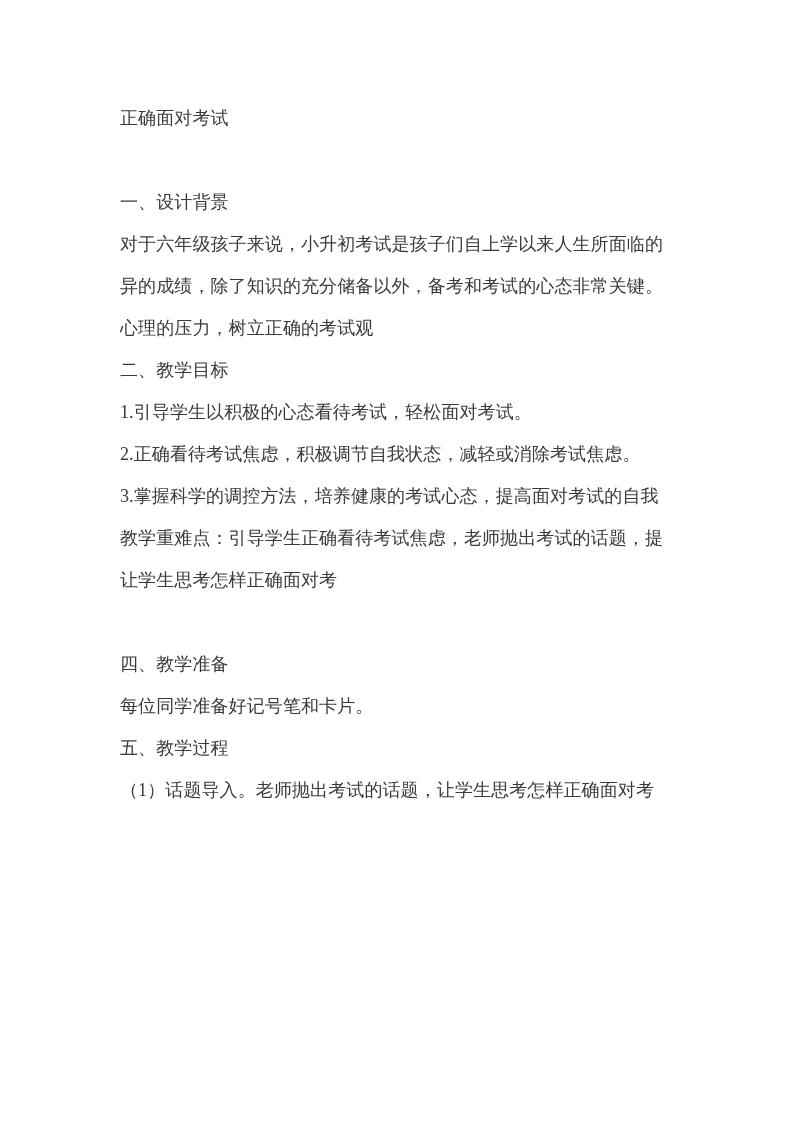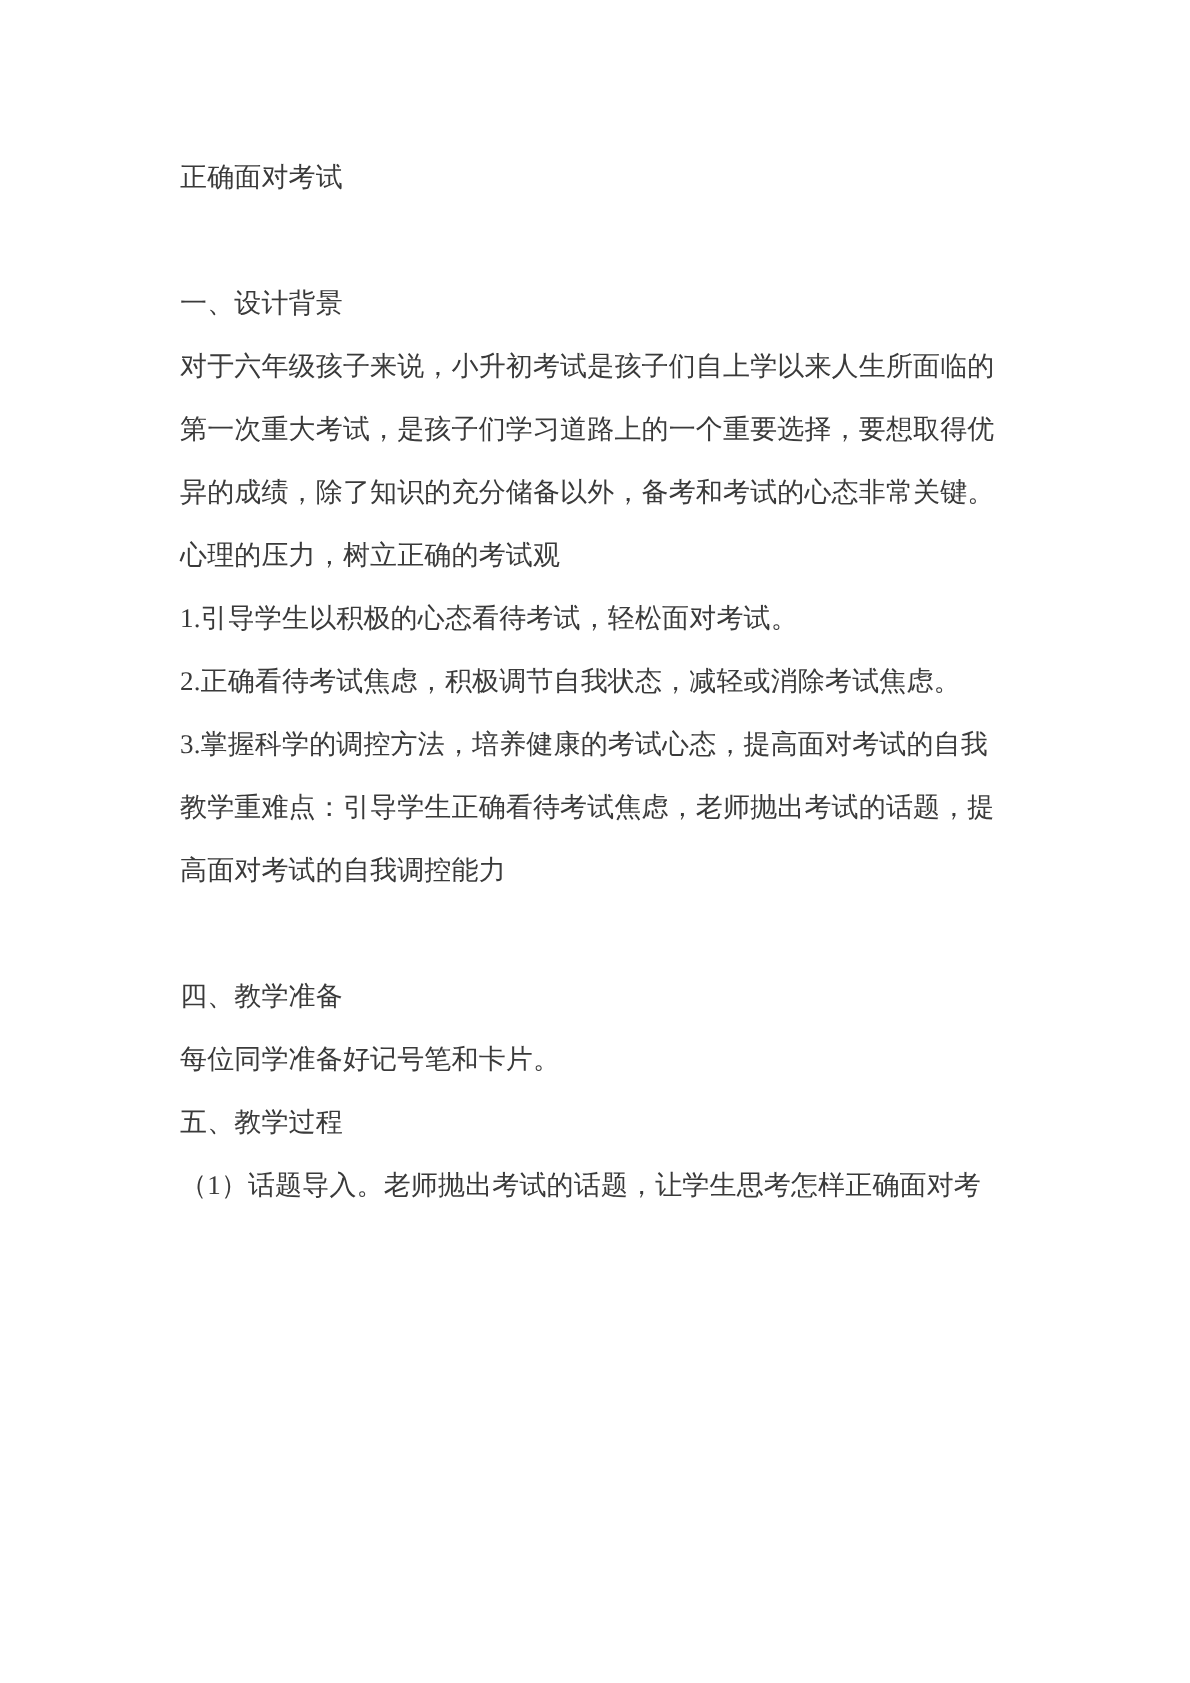"第一次重大考试，是孩子们学习道路上的一个重要选择，要想取得优" div.line { html: <div>第一次重大考试，是孩子们学习道路上的一个重要选择，要想取得优</div> -> none }
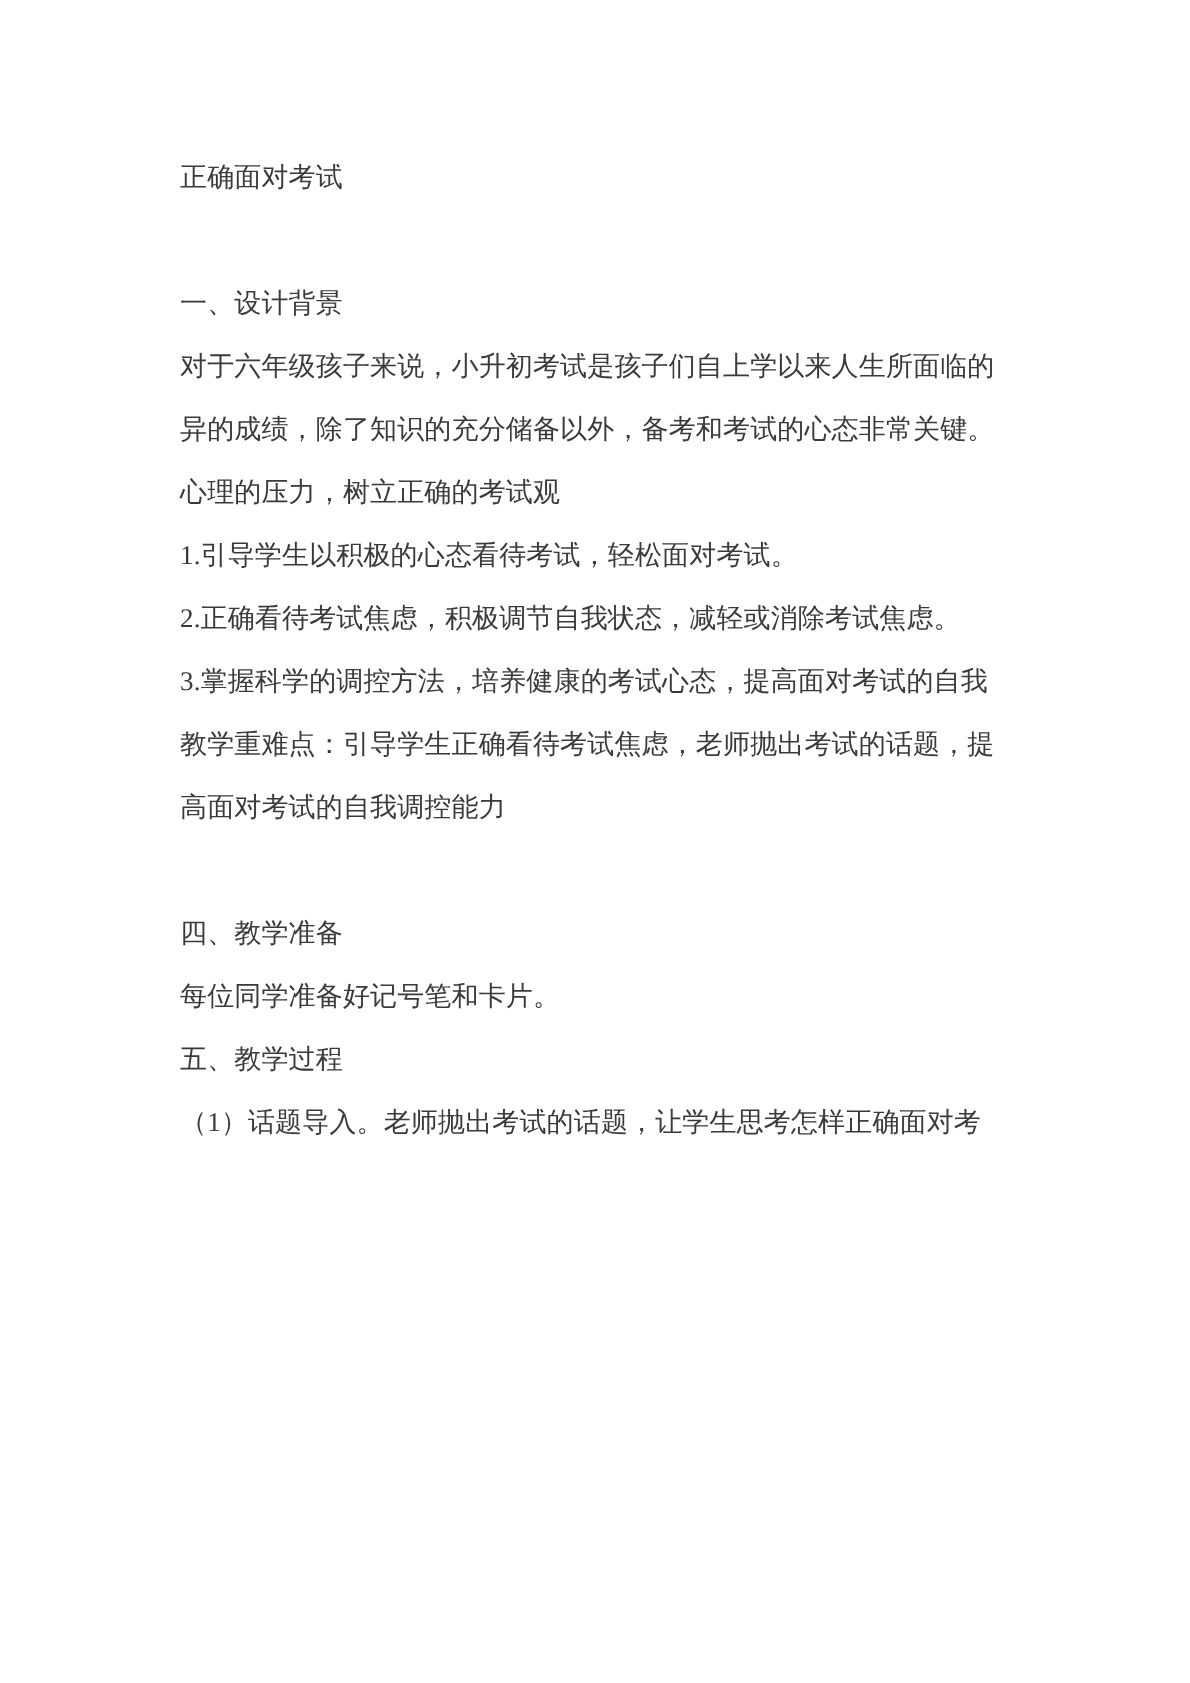"二、教学目标" div.line { html: none -> <div>二、教学目标</div> }
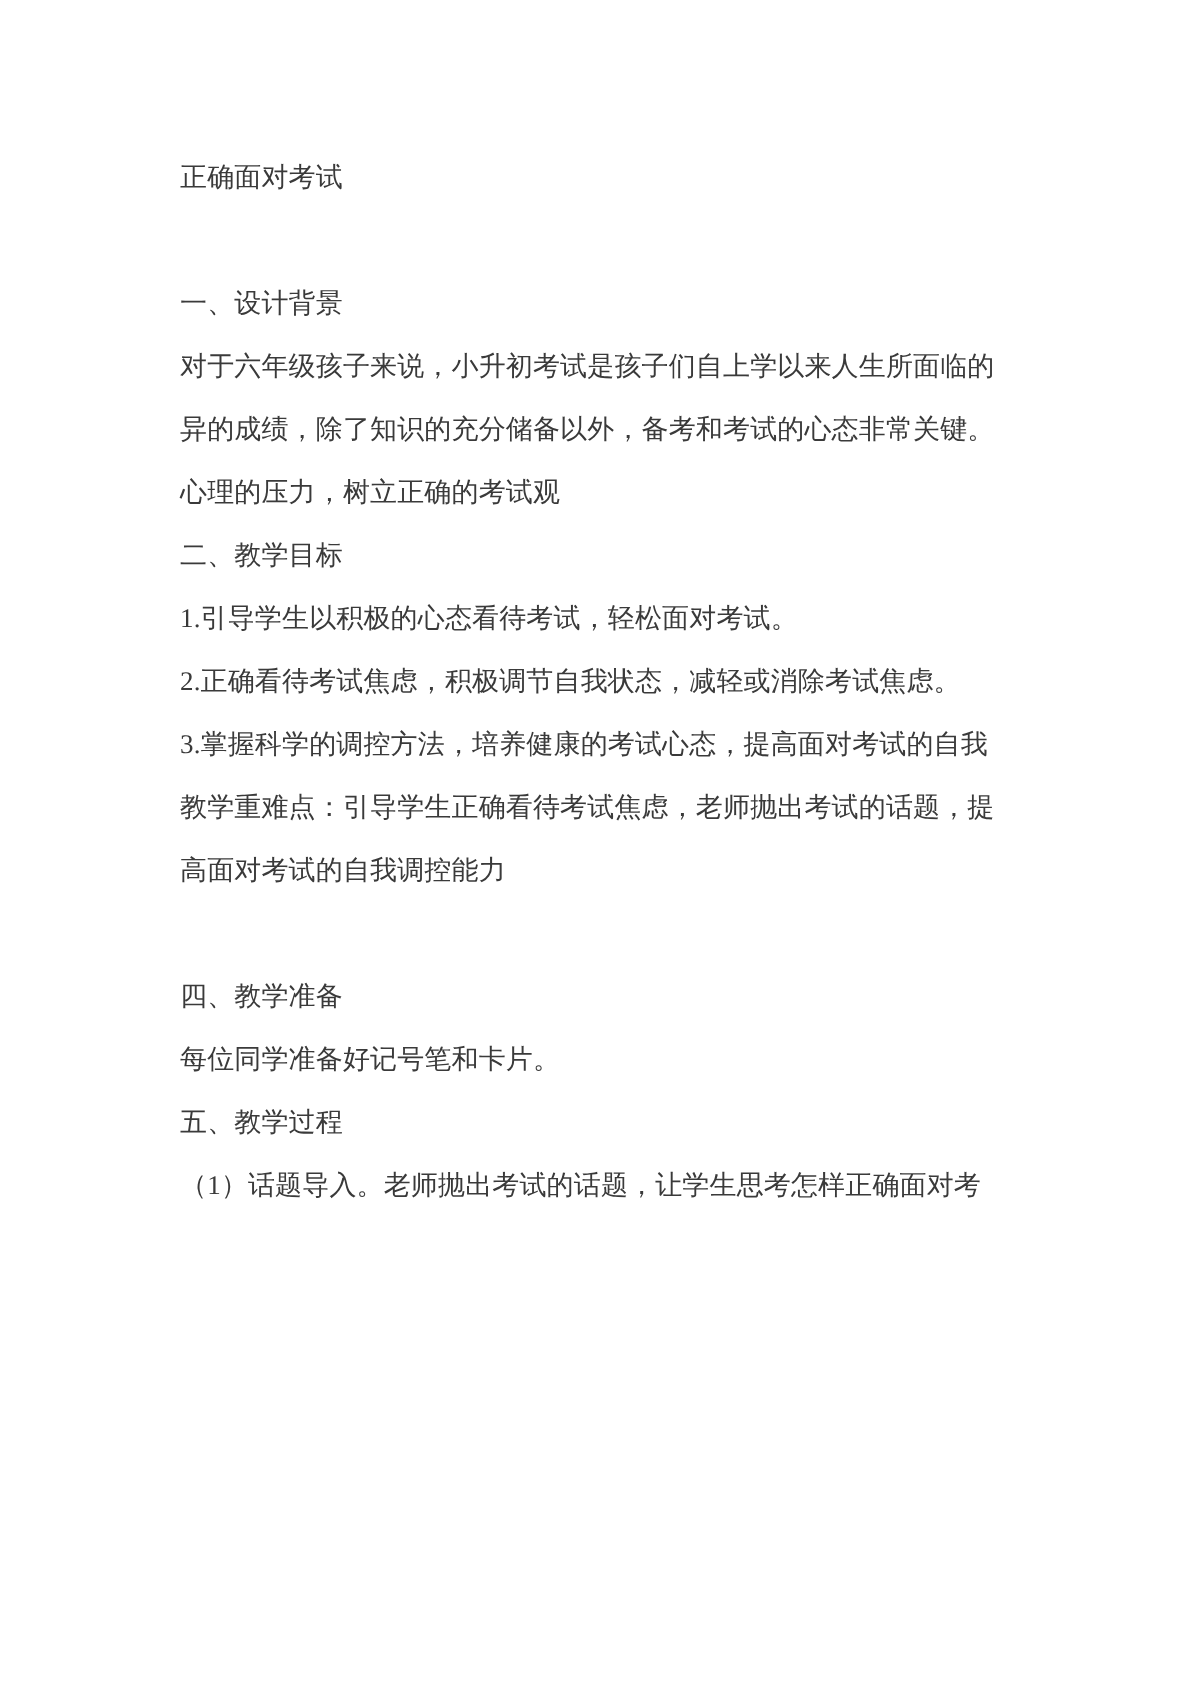"高面对考试的自我调控能力" div.line { text: 高面对考试的自我调控能力 -> 让学生思考怎样正确面对考 }
